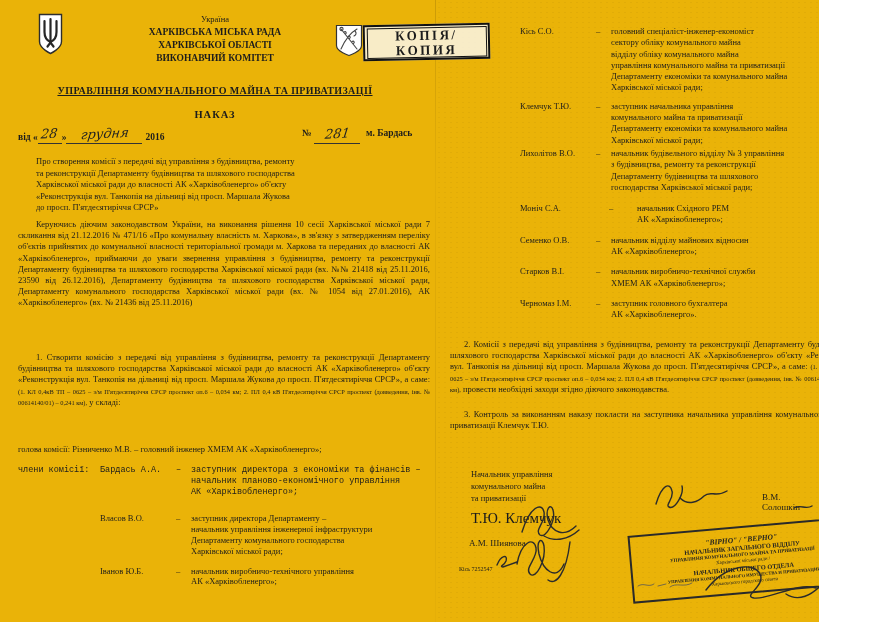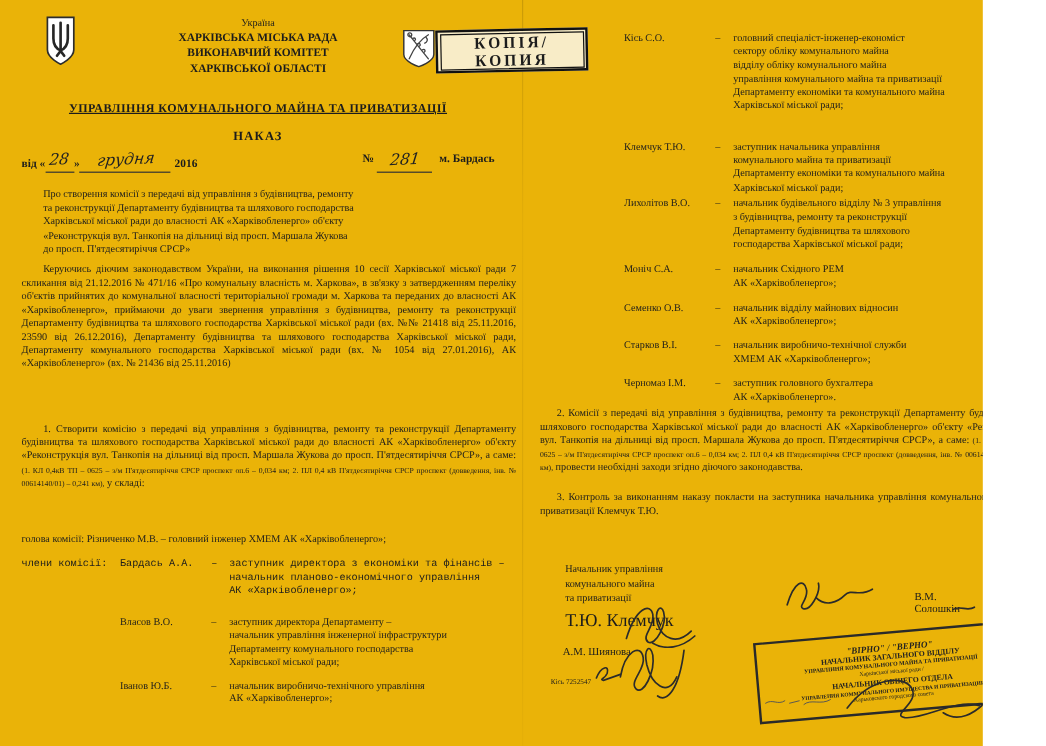"Кісь С.О." div.mrow { margin-bottom: 23px -> 7px }
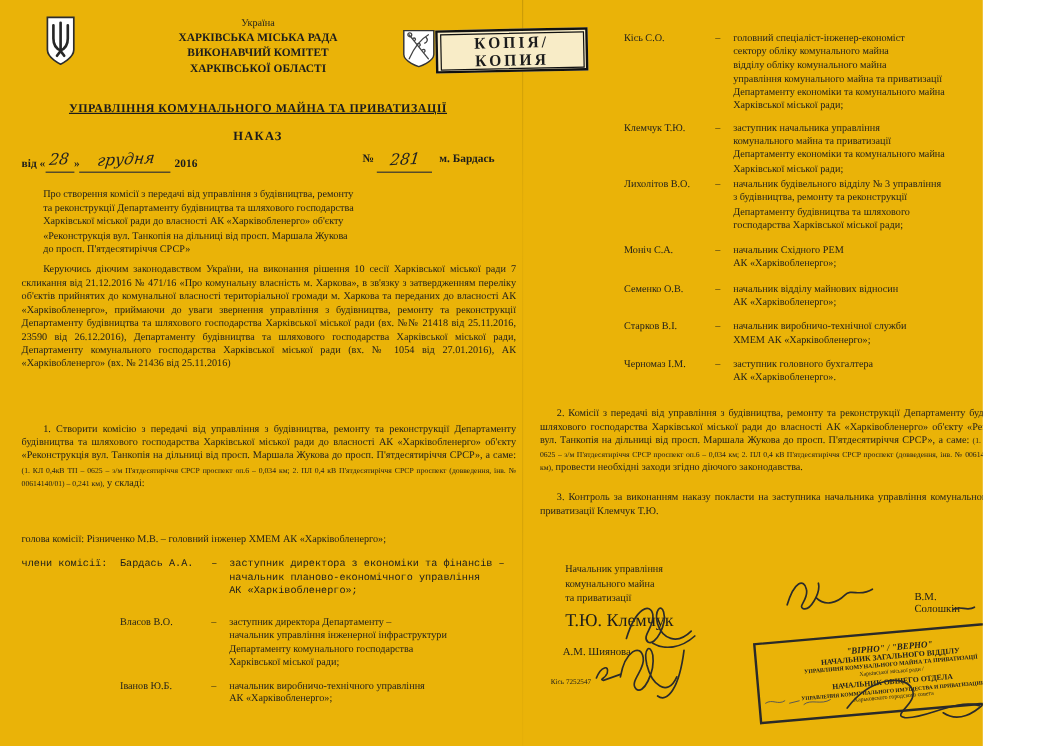"ВИКОНАВЧИЙ КОМІТЕТ" div.hdr-line { order: before "ХАРКІВСЬКОЇ ОБЛАСТІ" -> after "ХАРКІВСЬКОЇ ОБЛАСТІ" }
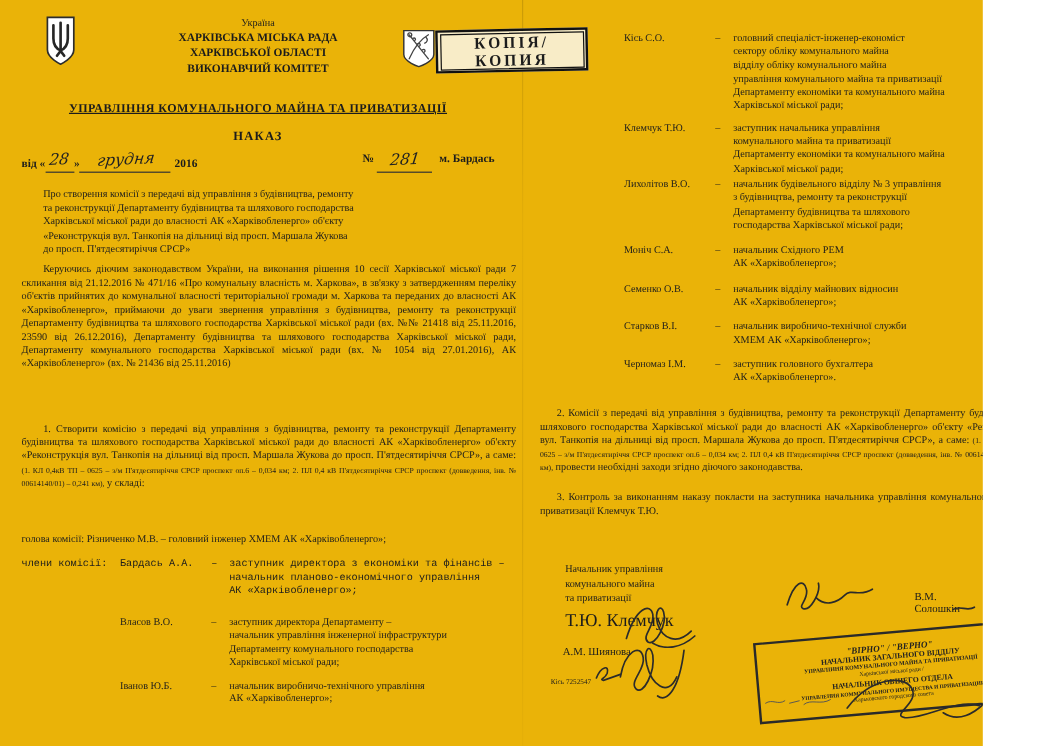"Моніч С.А." div.mrow { gap: none -> 13px }
